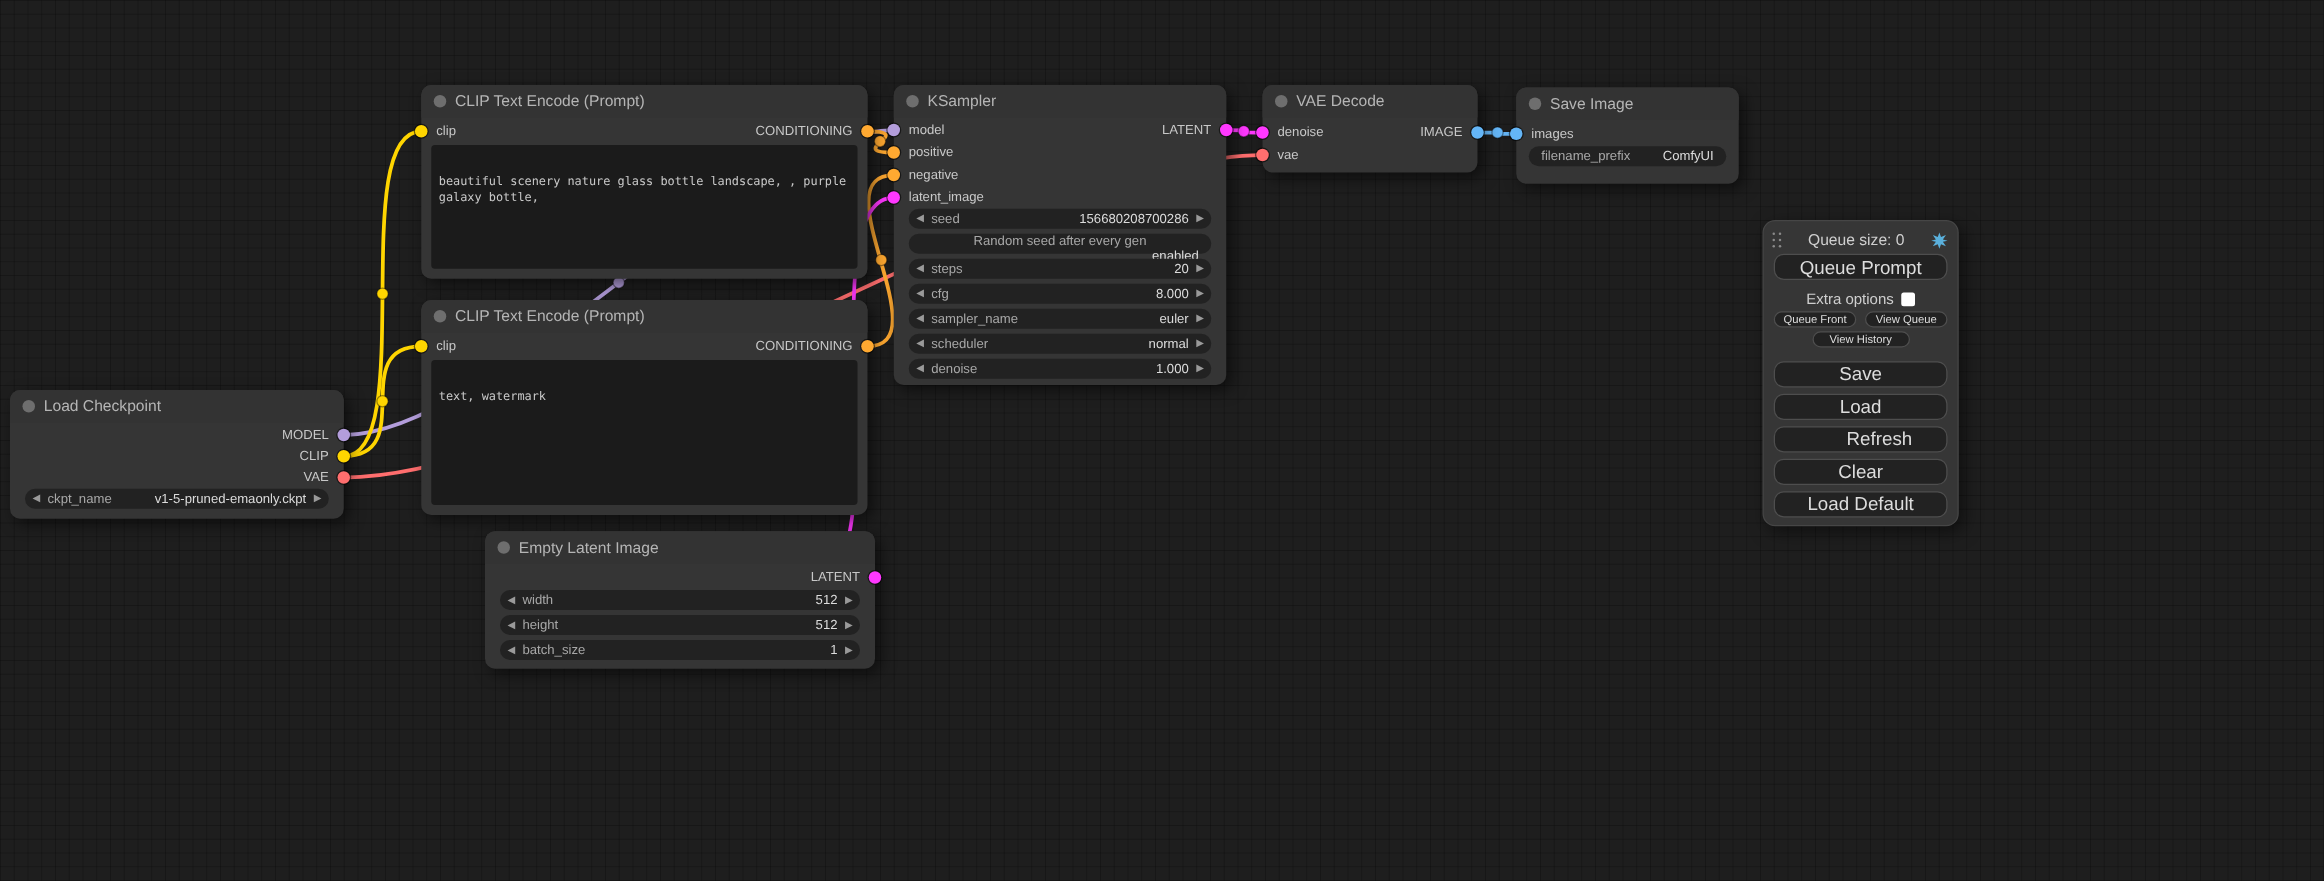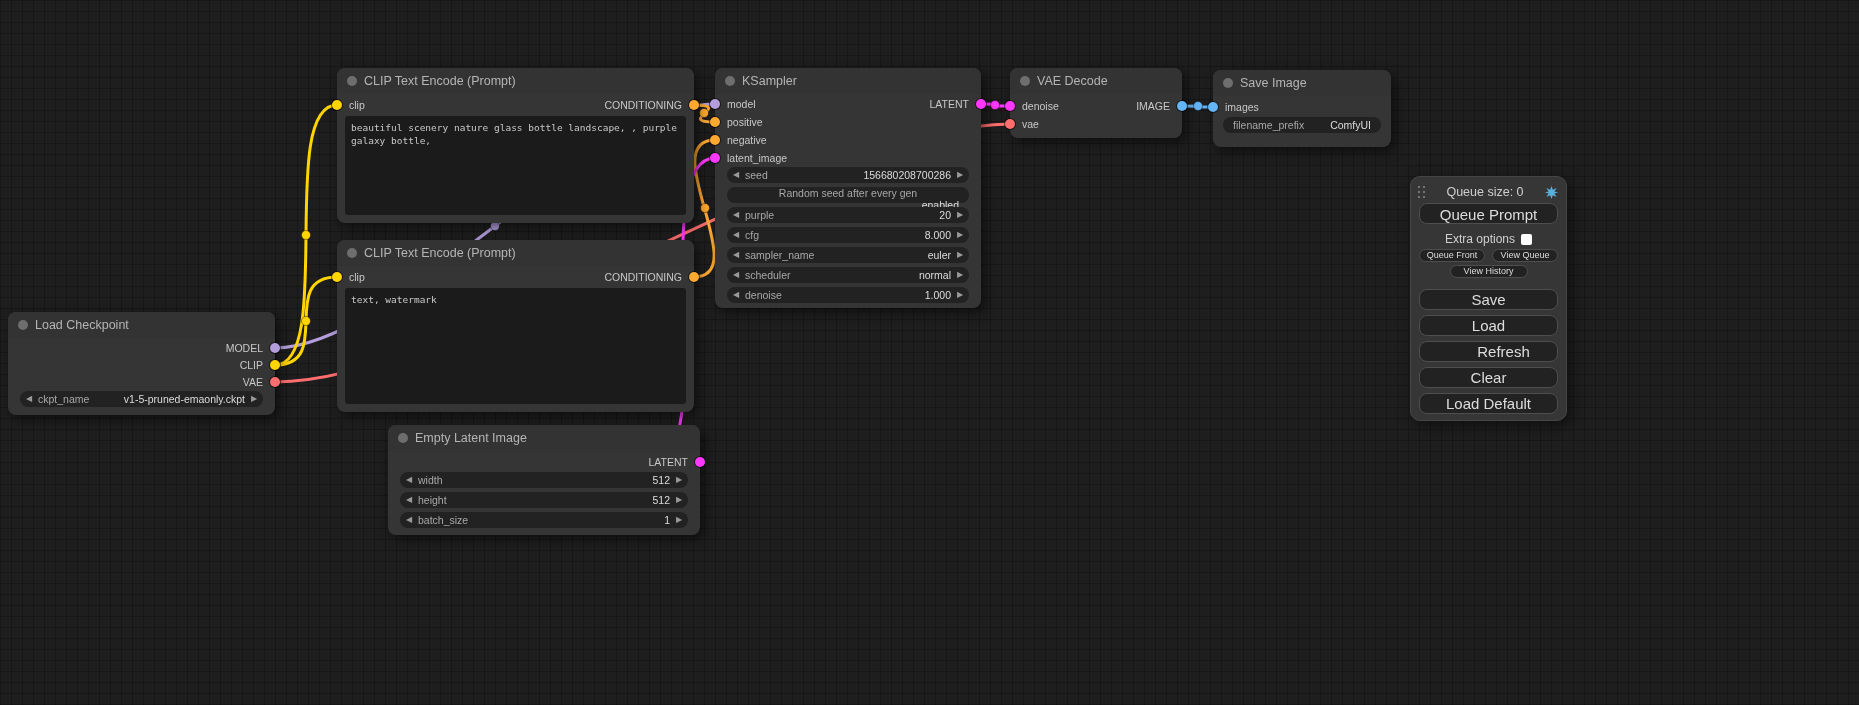"beautiful scenery nature glass bottle" .prompt { padding: 5px 6px -> 23px 6px }
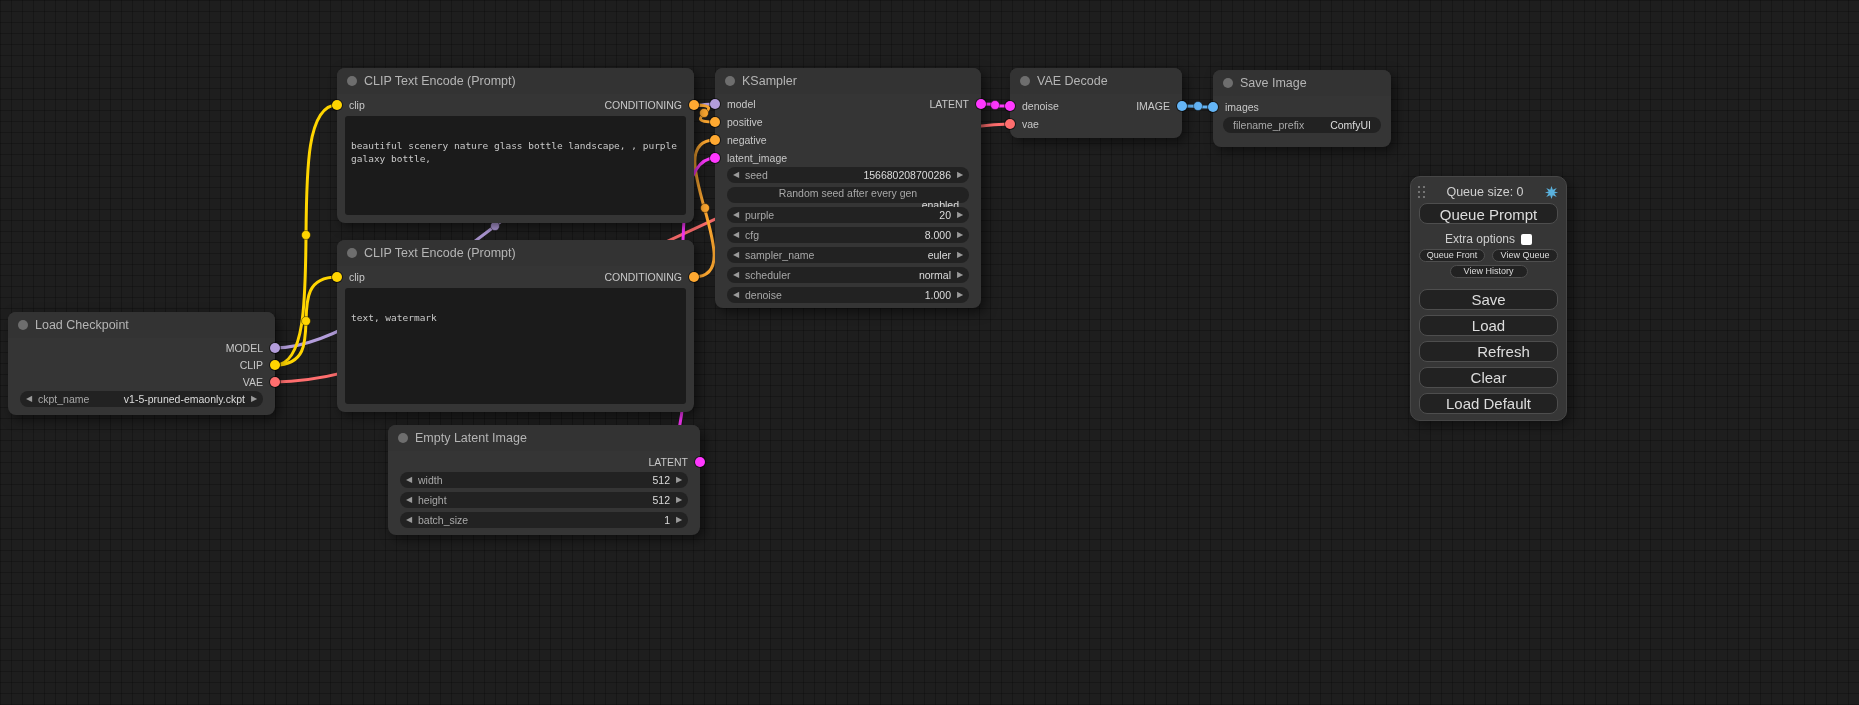"purple" span.w-name { text: purple -> steps }
